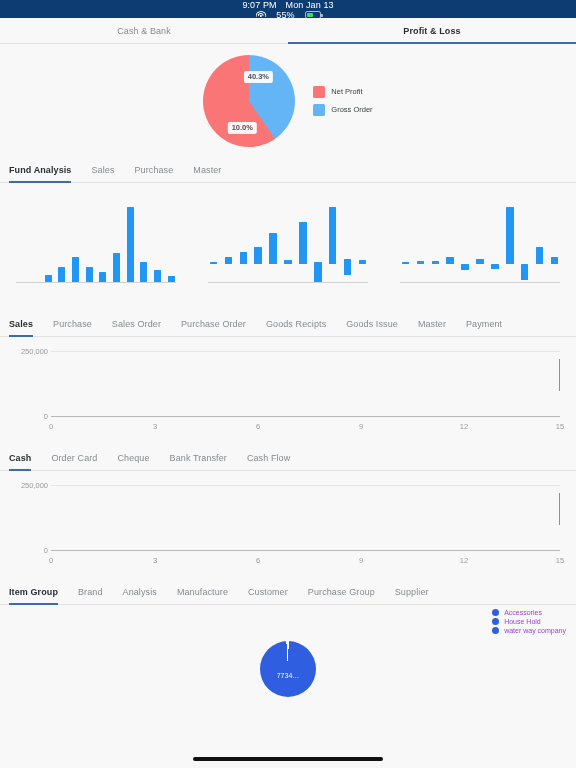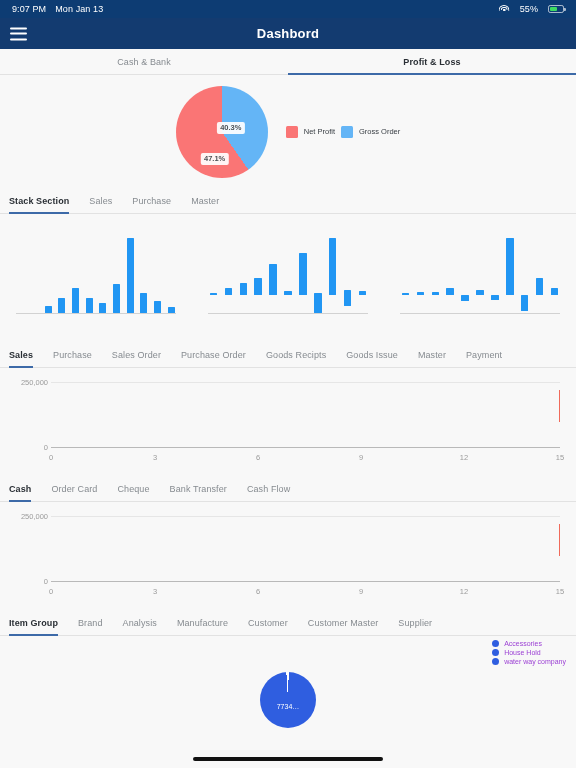"9:07 PM" .statusbar { flex-direction: none -> column }
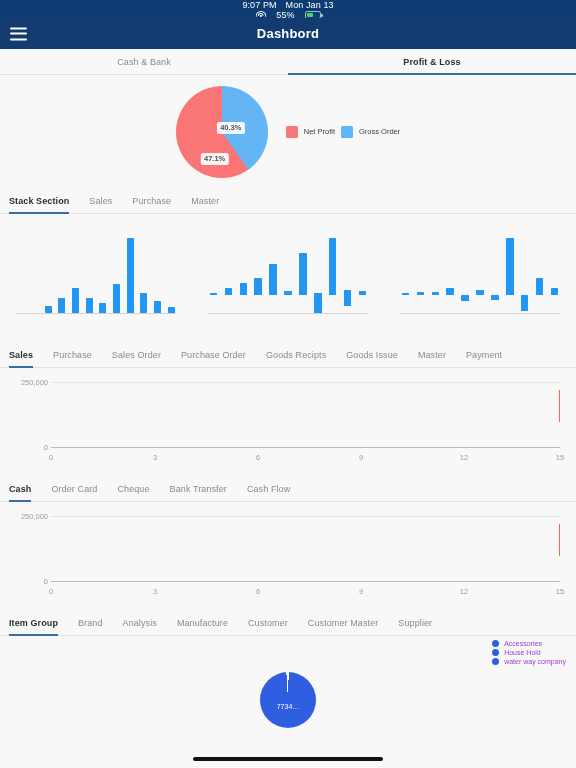"Dashbord" div.navbar { html: <div> <div> <span></span> <span></span> <span></span> </div> <div>Dashbord</div> </div> -> none }
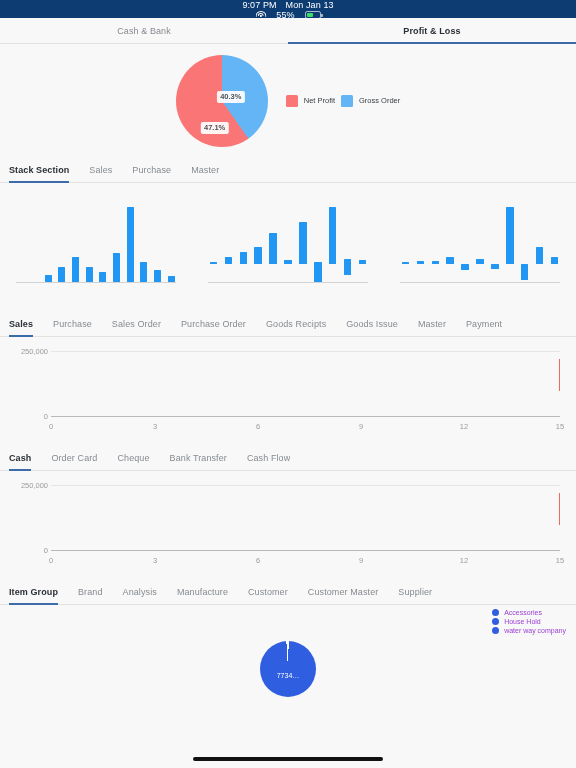"40.3%" .pie-lbl.top { margin-top: 20px -> none }
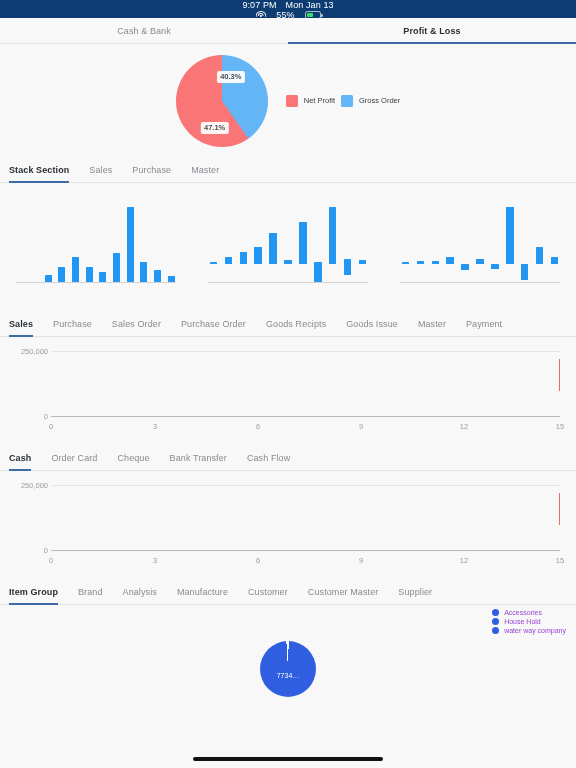"Net Profit" .pie-legend { flex-direction: row -> column }
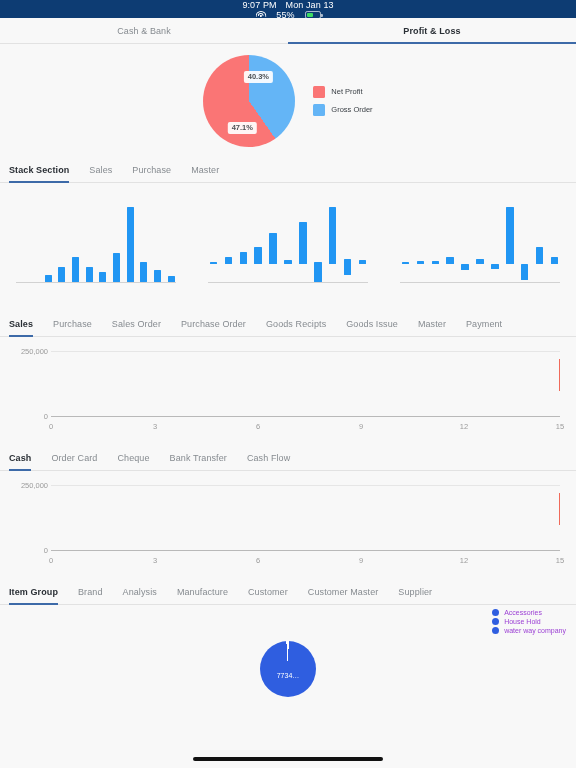"47.1%" span.pie-lbl { text: 47.1% -> 10.0% }
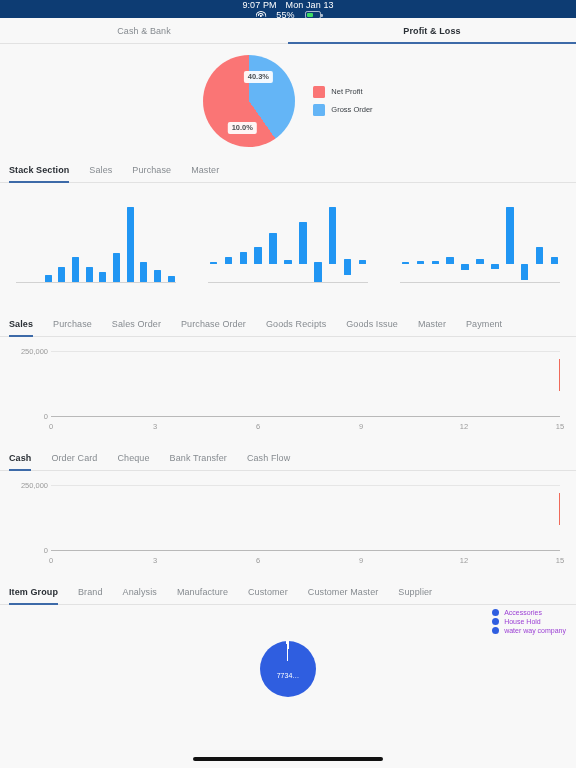"Stack Section" div.tab { text: Stack Section -> Fund Analysis }
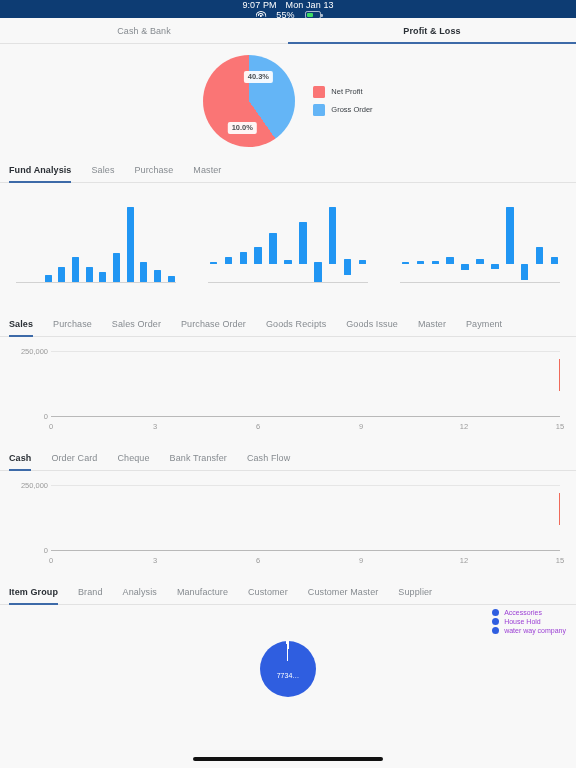"Customer Master" div.tab { text: Customer Master -> Purchase Group }
